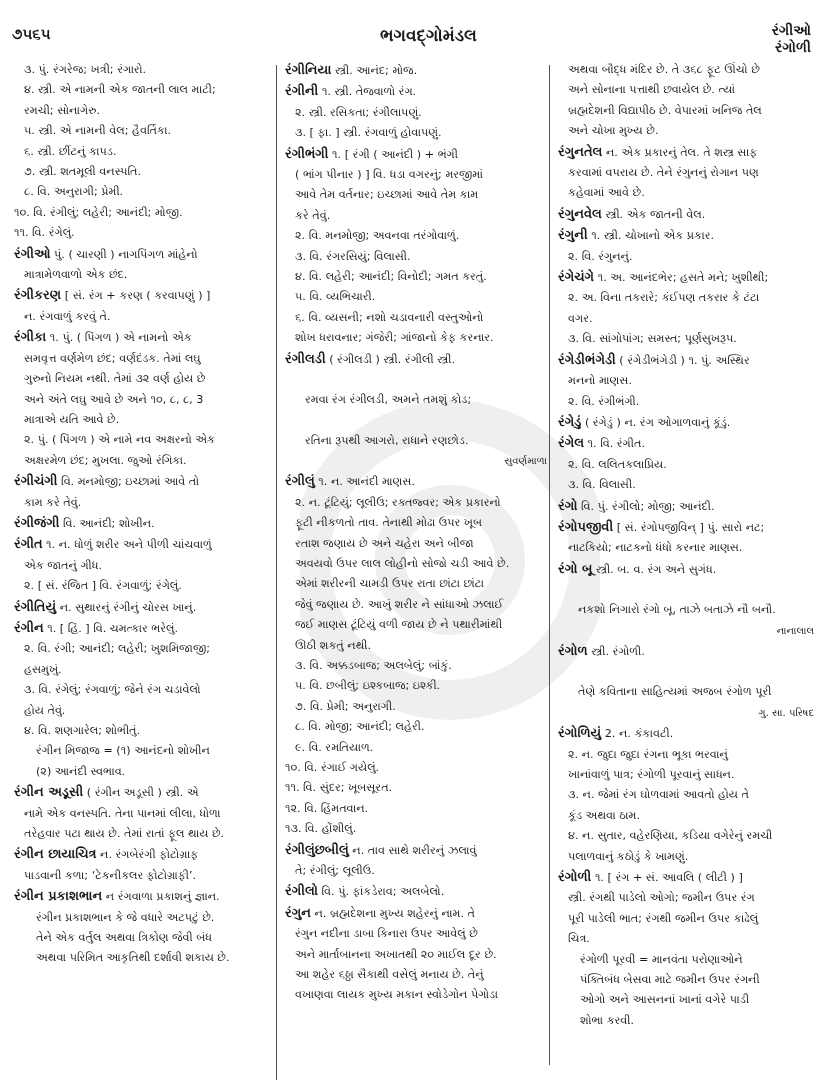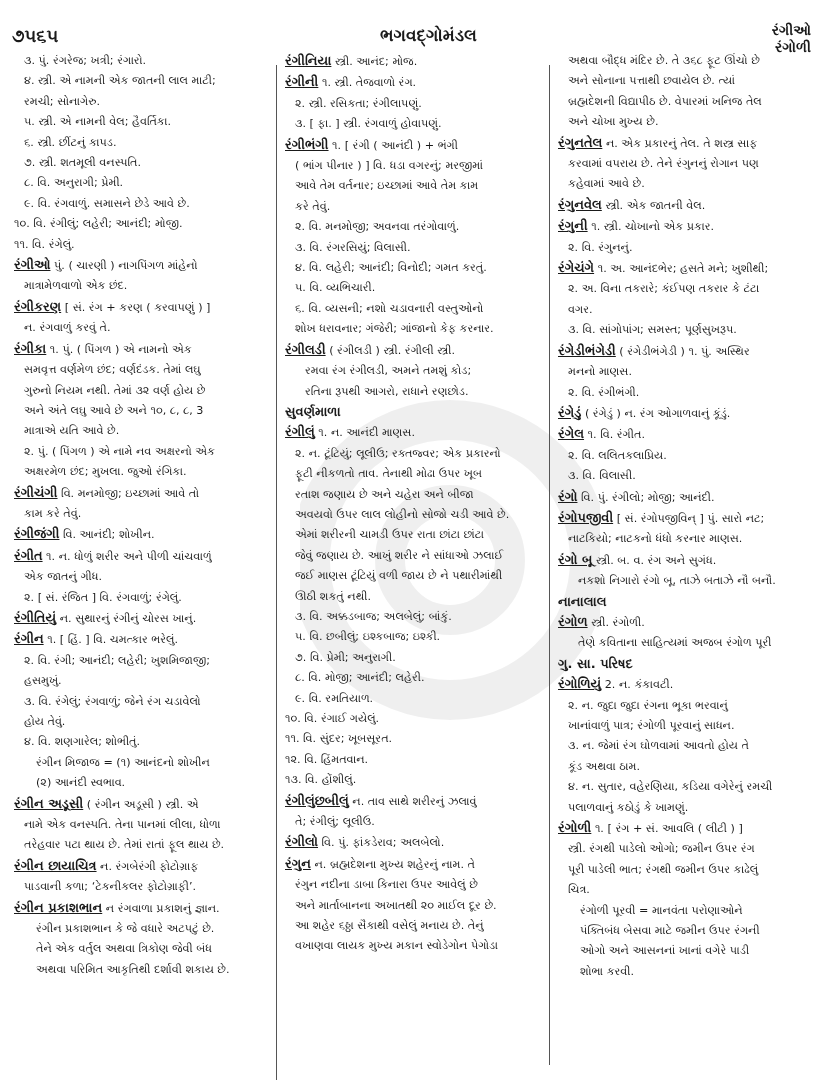"૭૫૬૫" .page-no { font-size: 18px -> 15px }
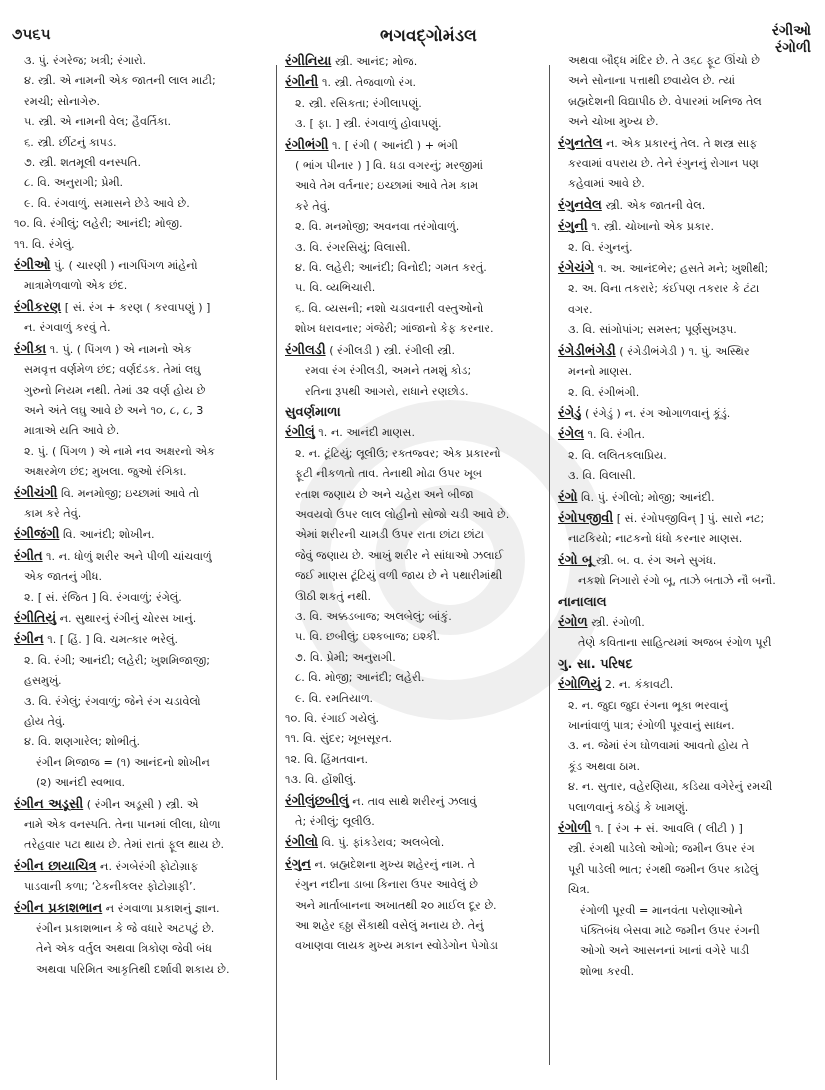"૩. પું. રંગરેજ; ખત્રી; રંગારો." .col { top: 51px -> 60px }
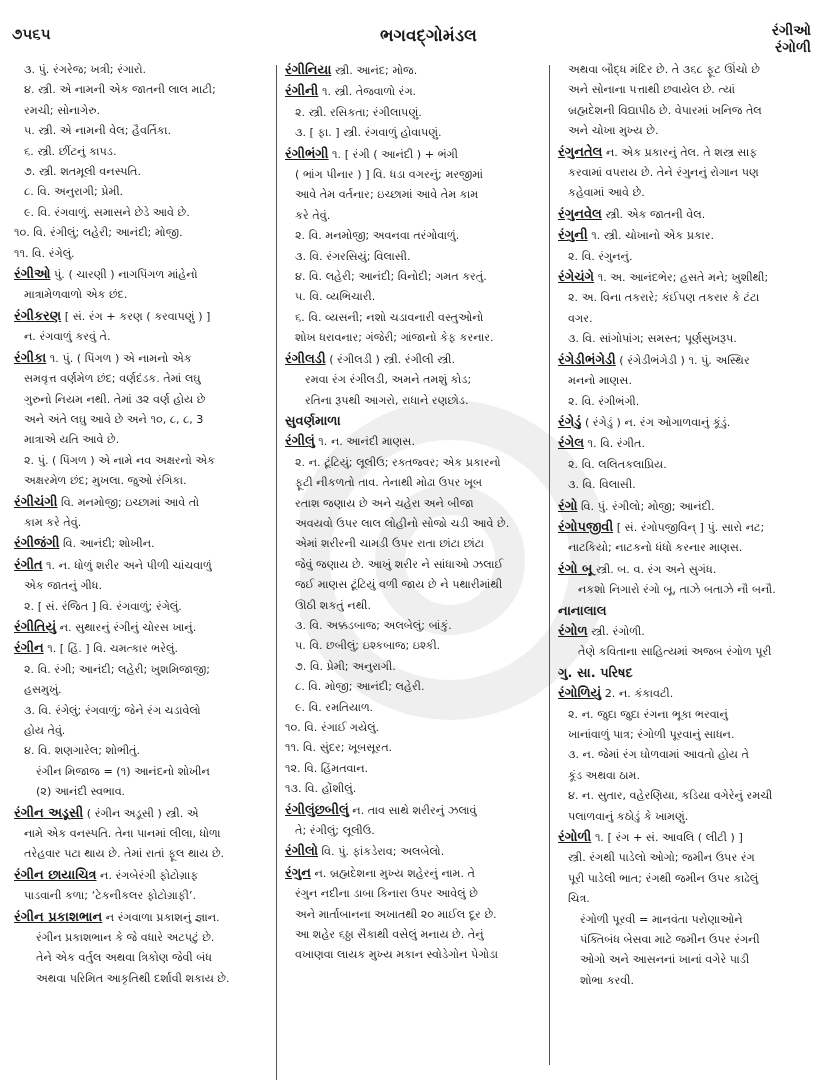"રંગીનિયા" .hw { text-decoration: underline -> none }
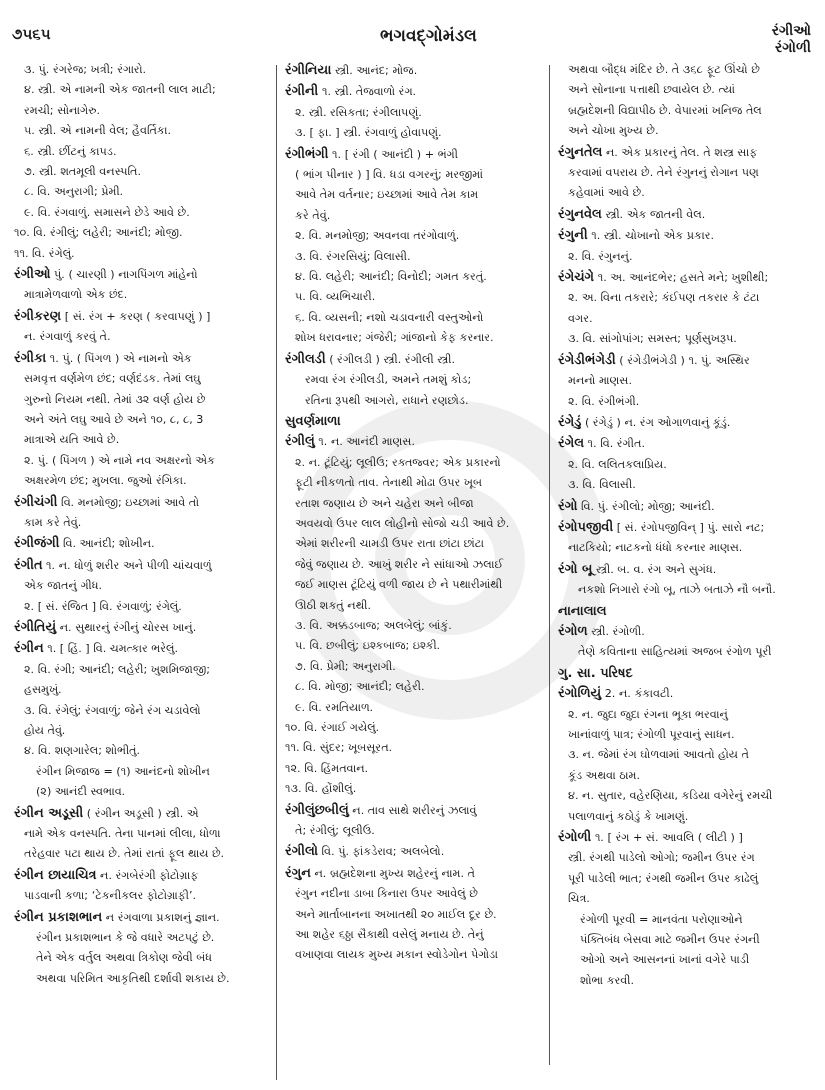"૯. વિ. રંગવાળું. સમાસને છેડે" span.line { html: <span><span>૯. વિ. રંગવાળું. સમાસને છેડે આવે છે.</span></span> -> none }
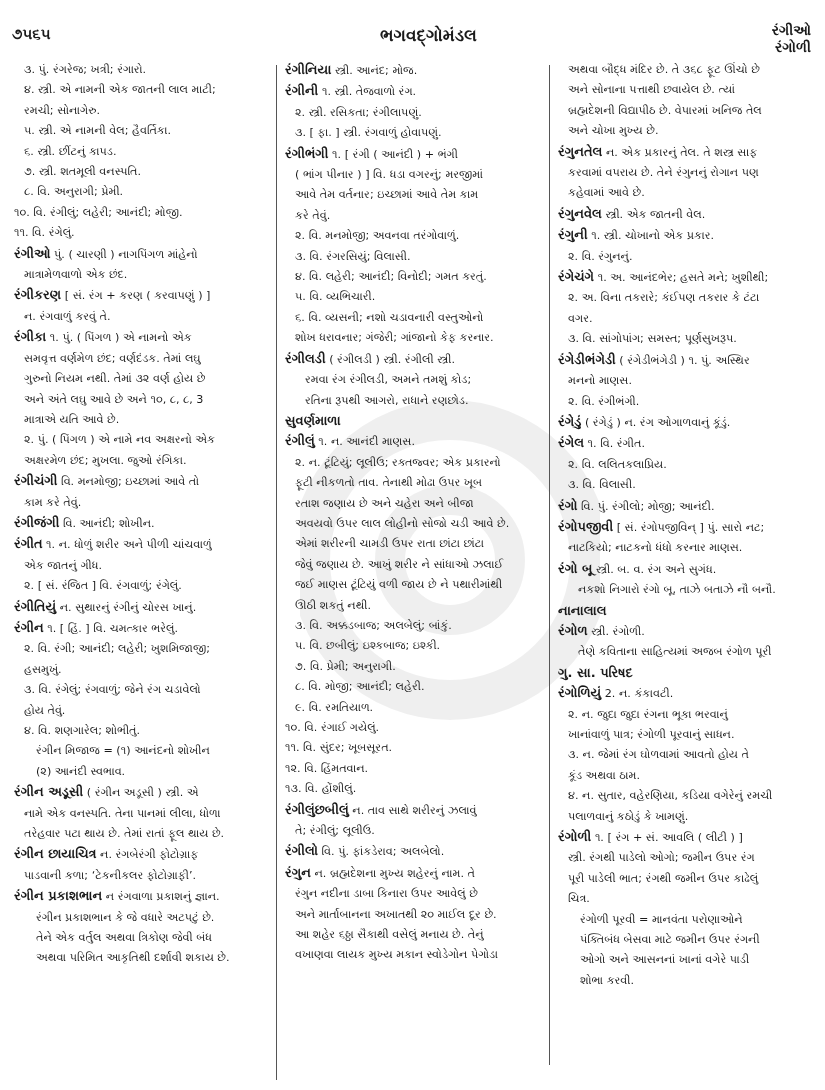"રમવા રંગ રંગીલડી, અમને તમશું" .quote { margin-top: none -> 20px }
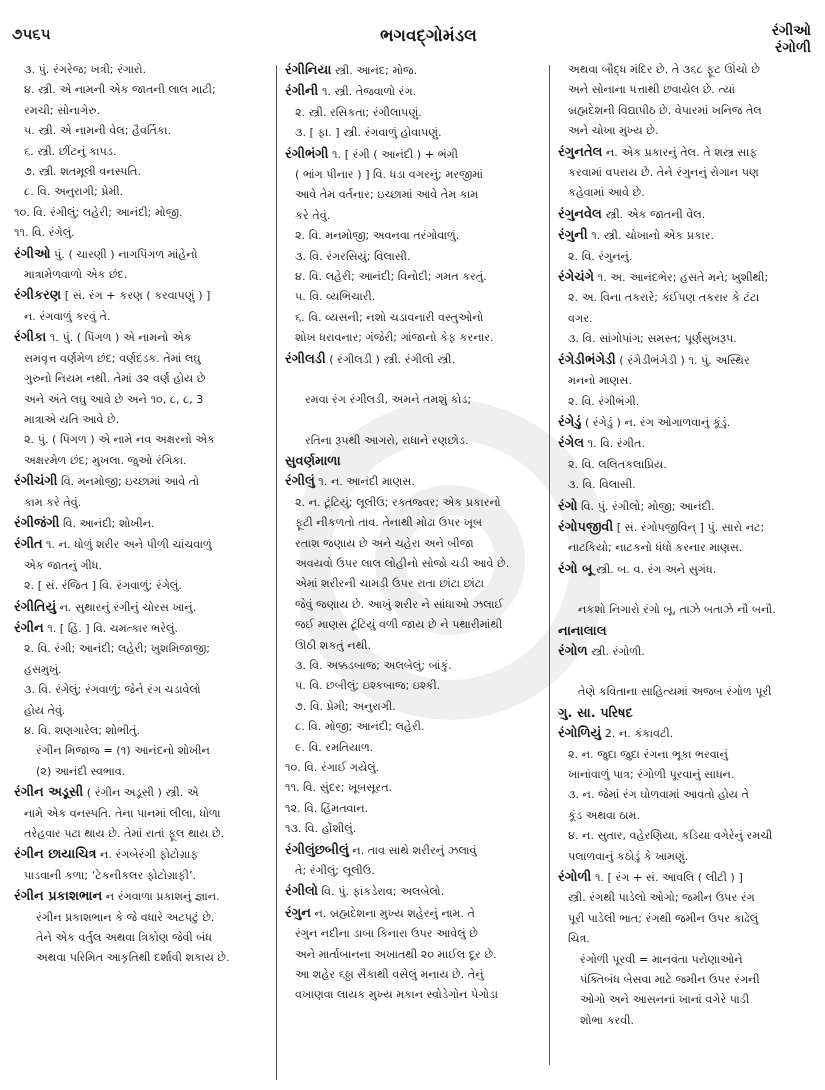"સુવર્ણમાળા" .src { font-size: 13px -> 10px; font-weight: bold -> normal; text-align: none -> right }
